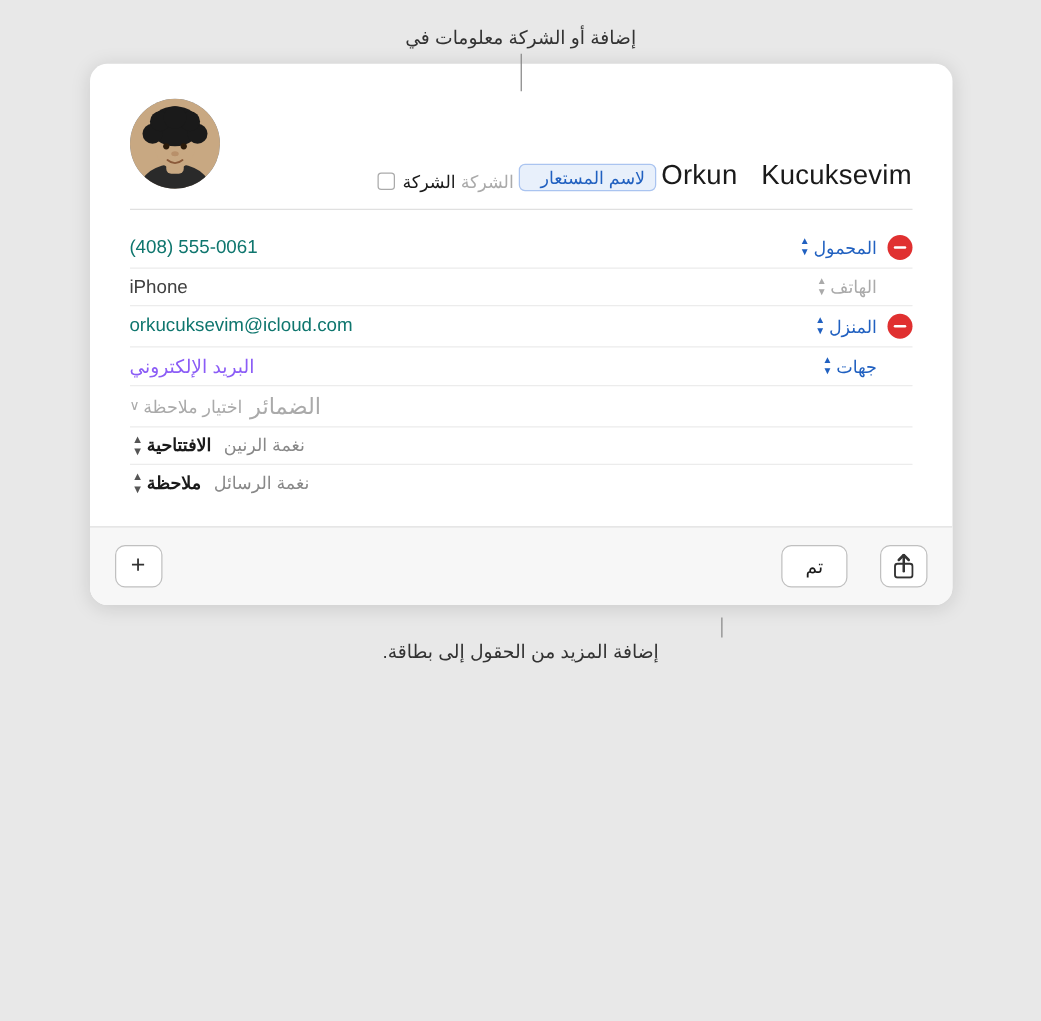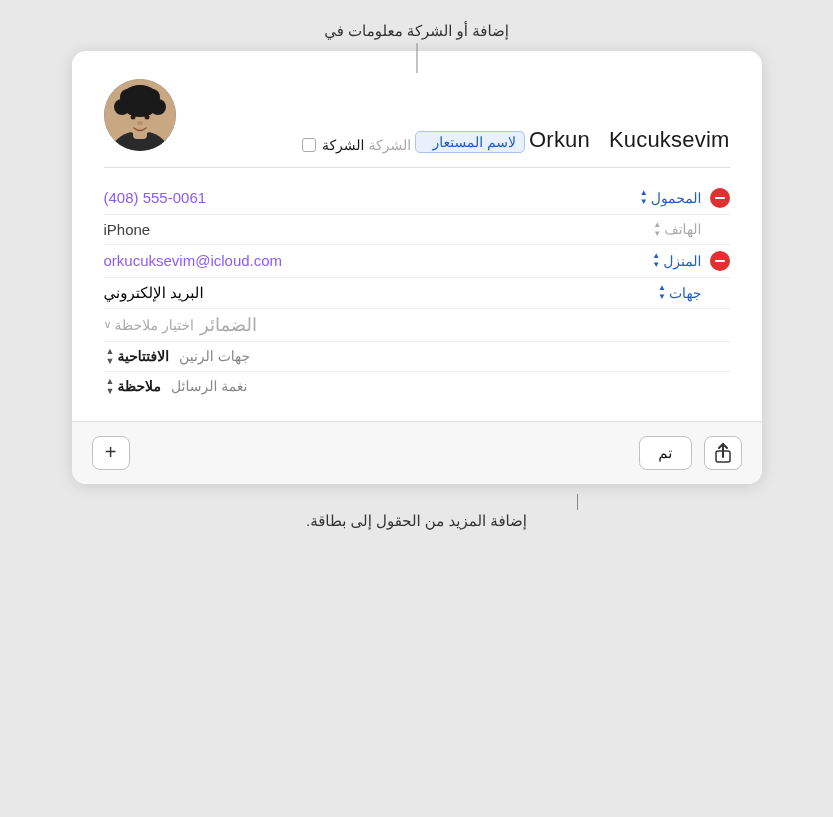"(408) 555-0061" .field-value { color: #8b5cf6 -> #0f766e }
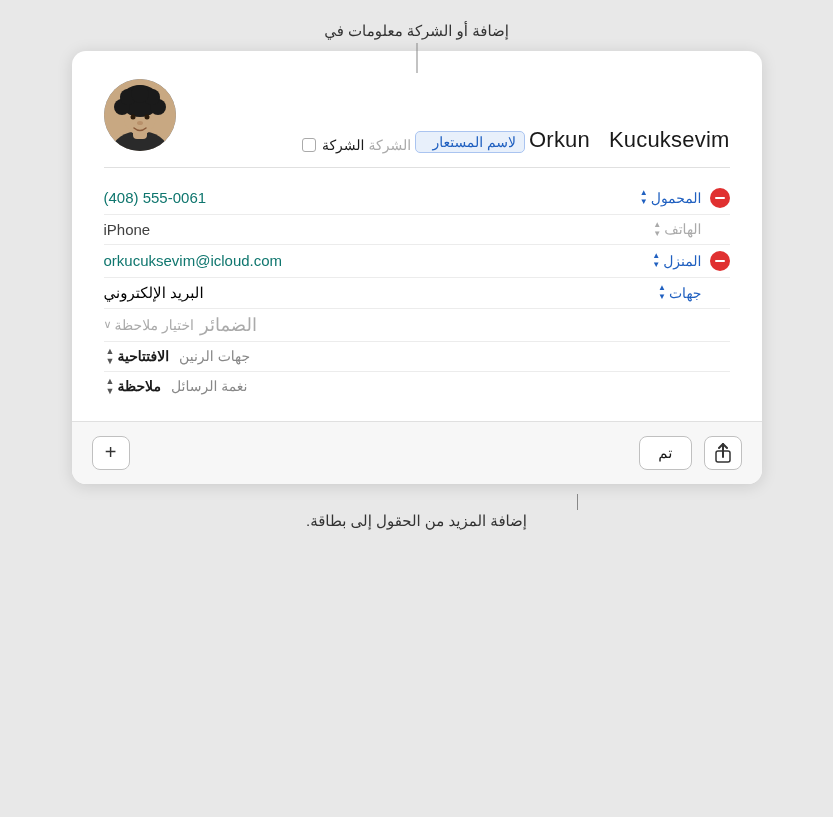"البريد الإلكتروني" div.field-value { color: #000000 -> #8b5cf6 }
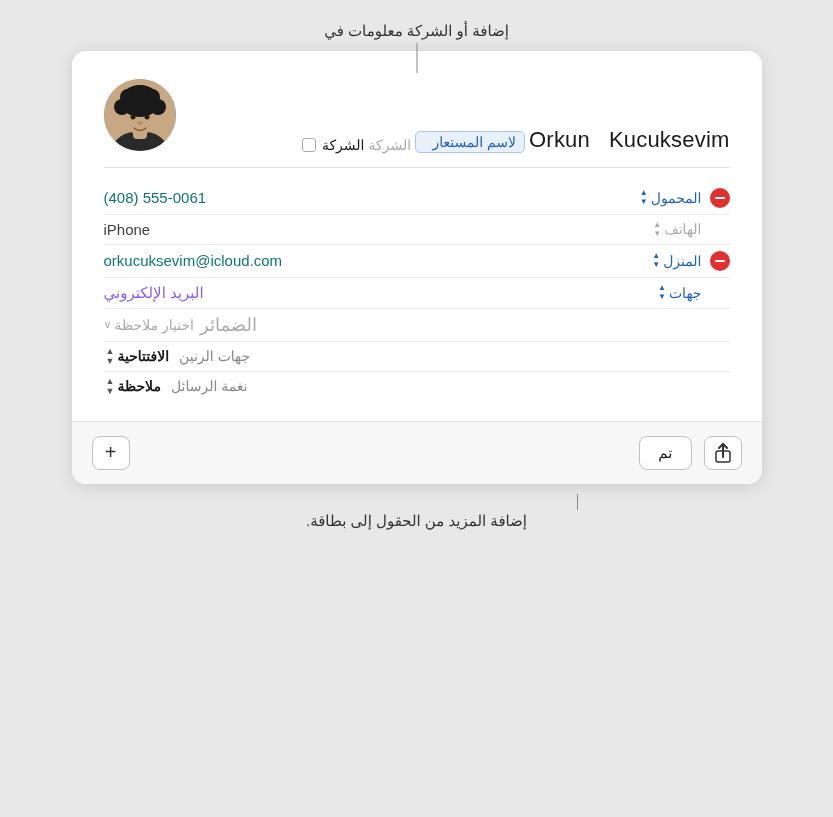"جهات الرنين" div.tone-label-gray { text: جهات -> نغمة }
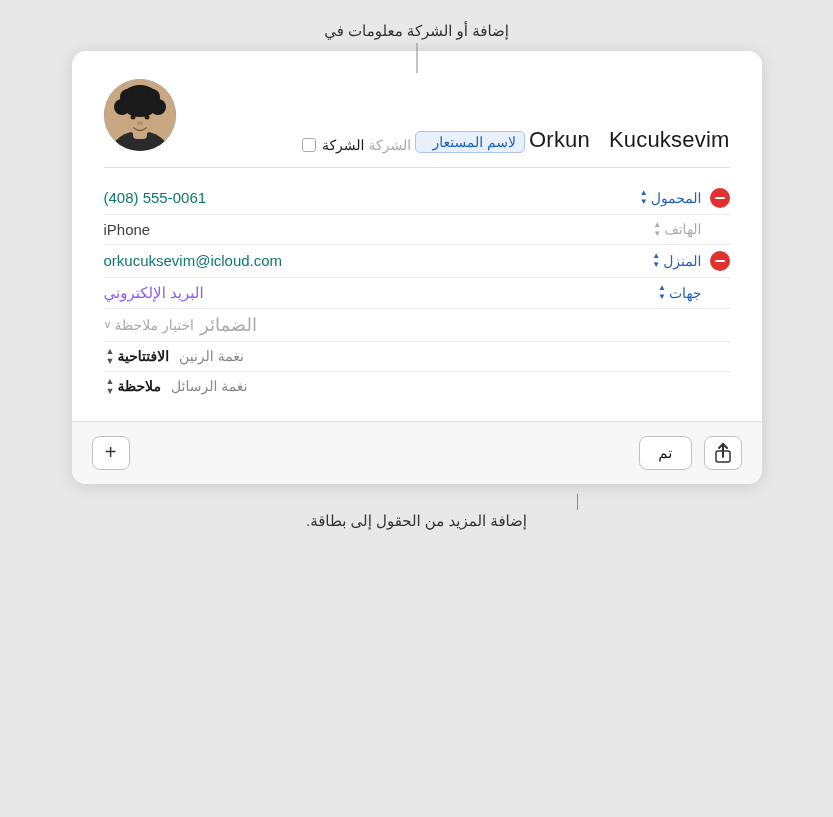"تم" .toolbar-left { gap: 12px -> 26px }
